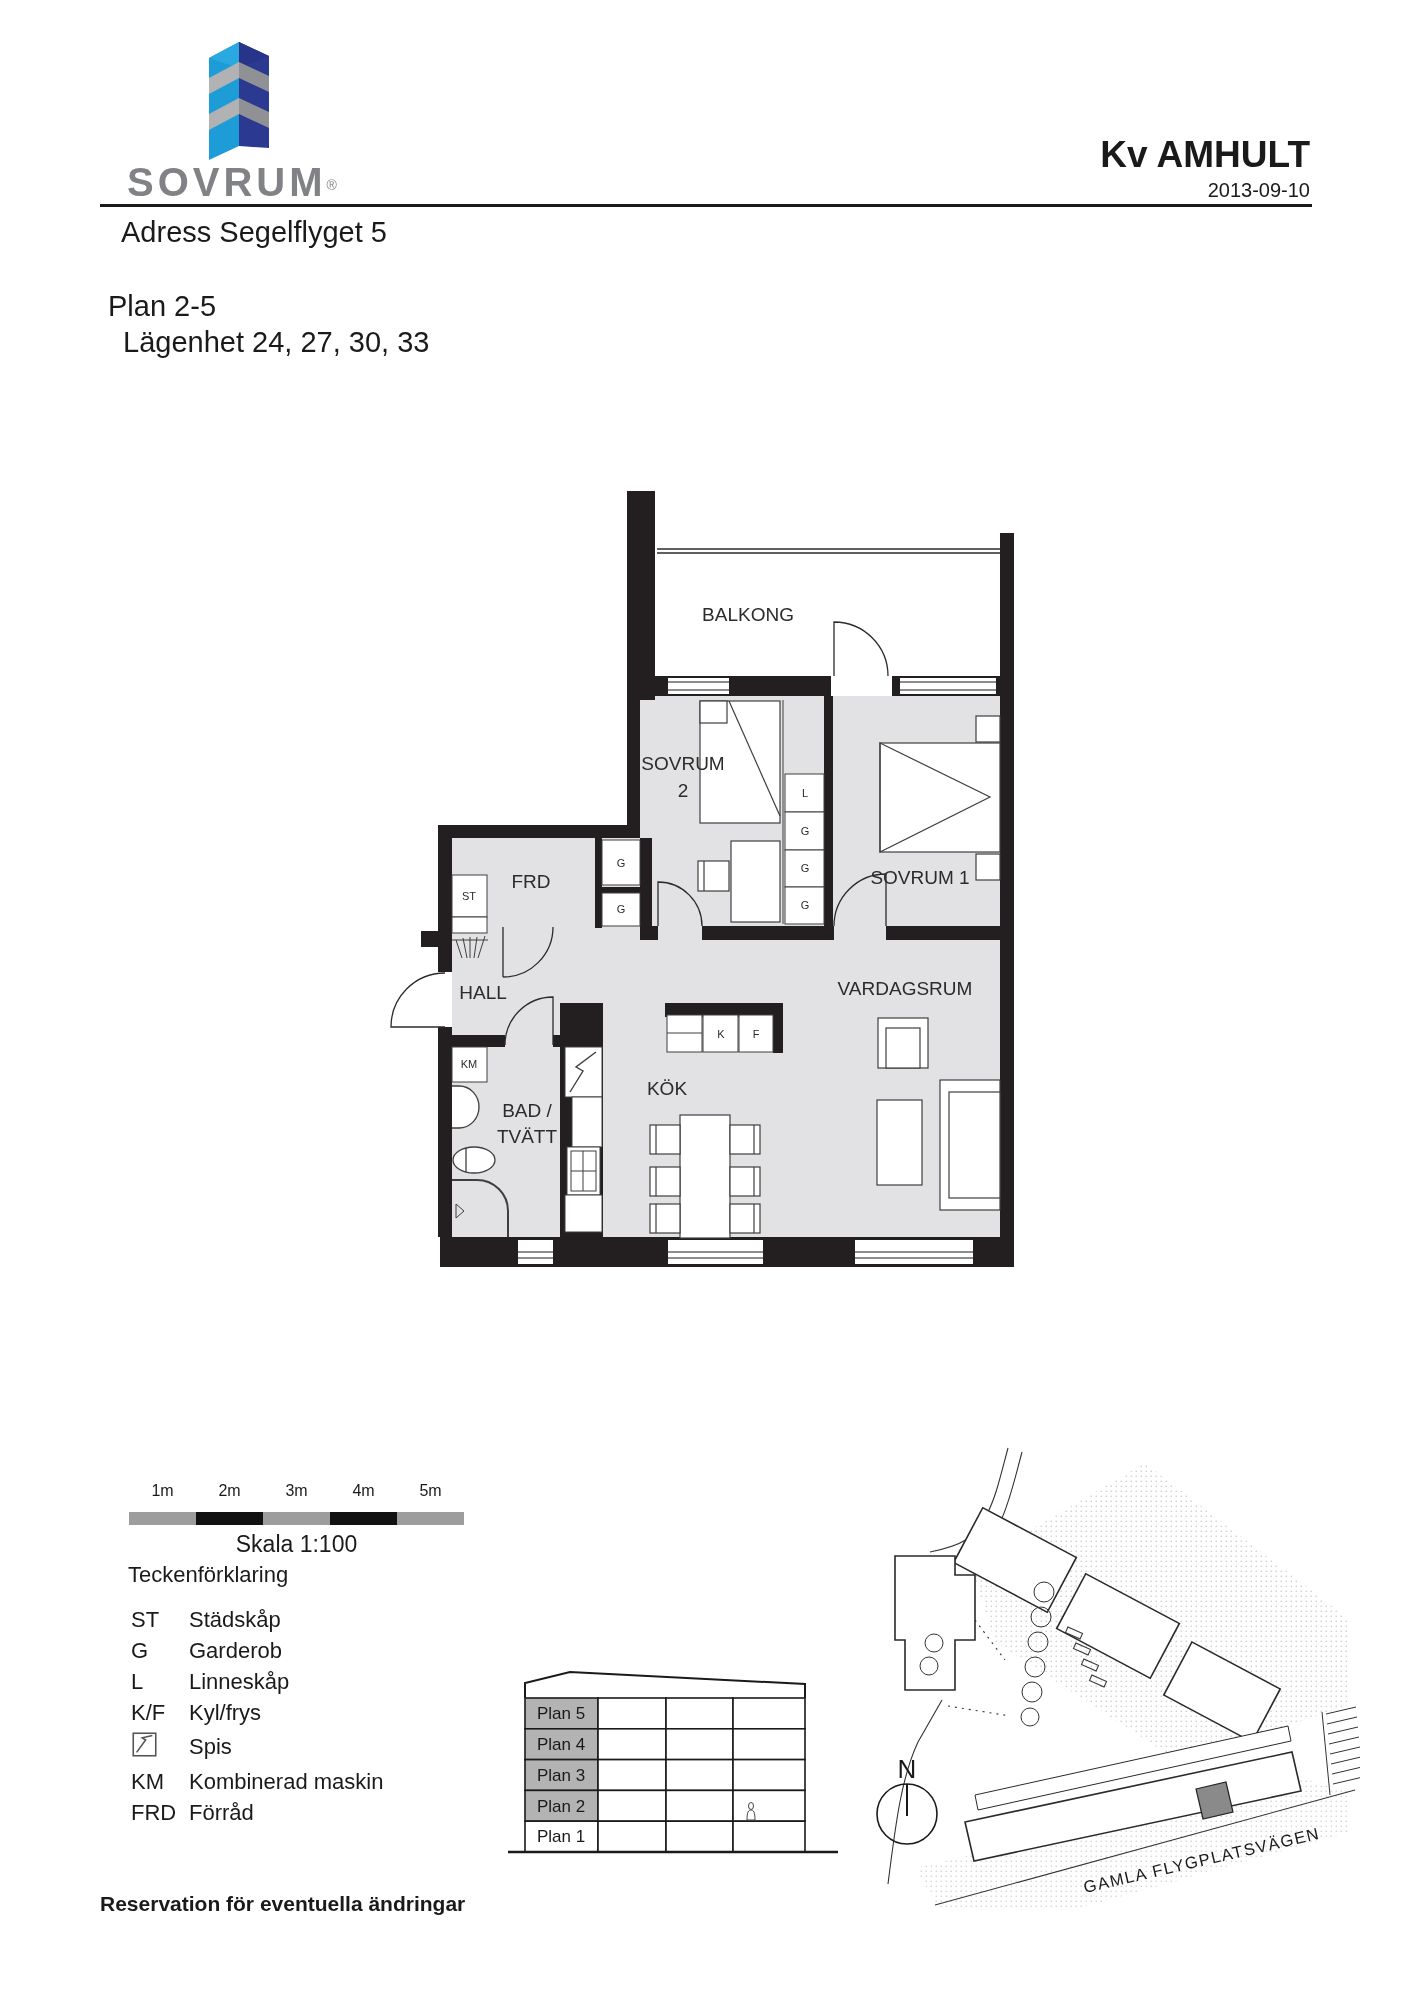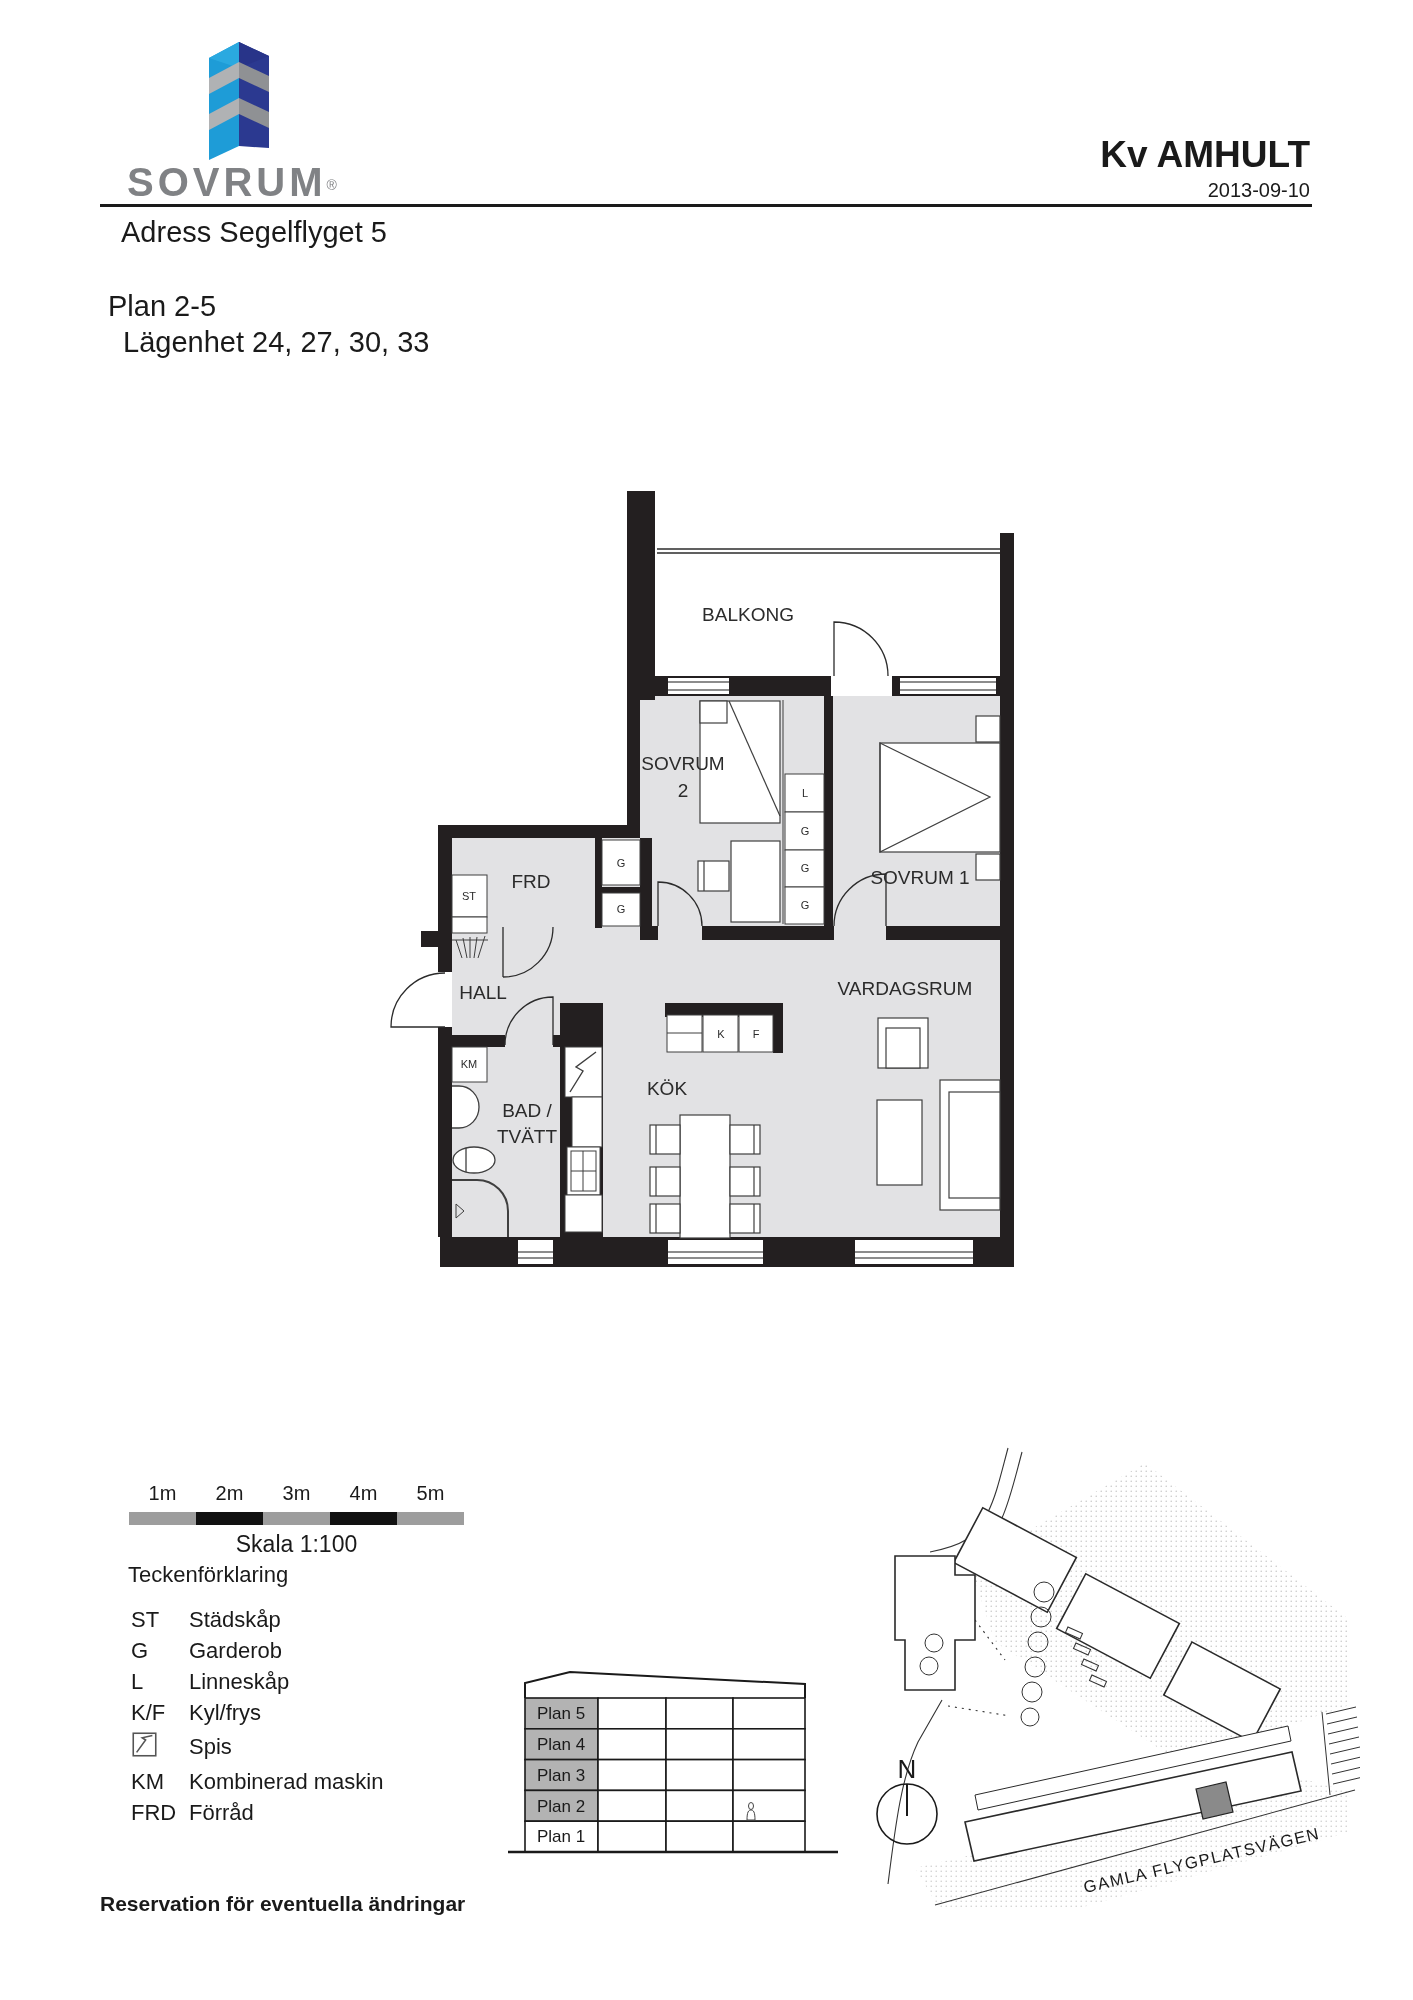"1m" .scalebar-labels span { font-size: 20px -> 16px }
